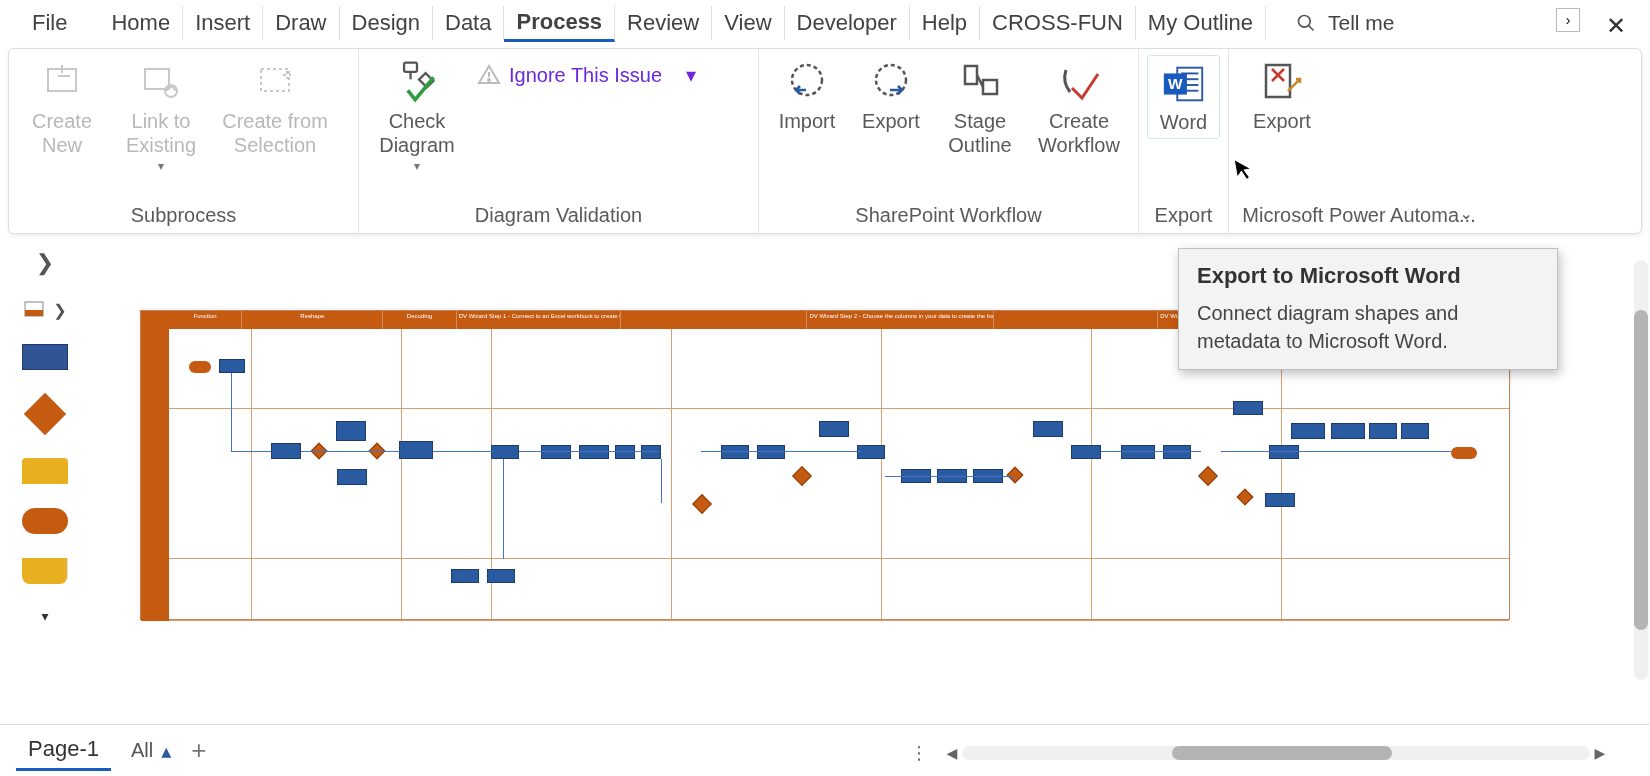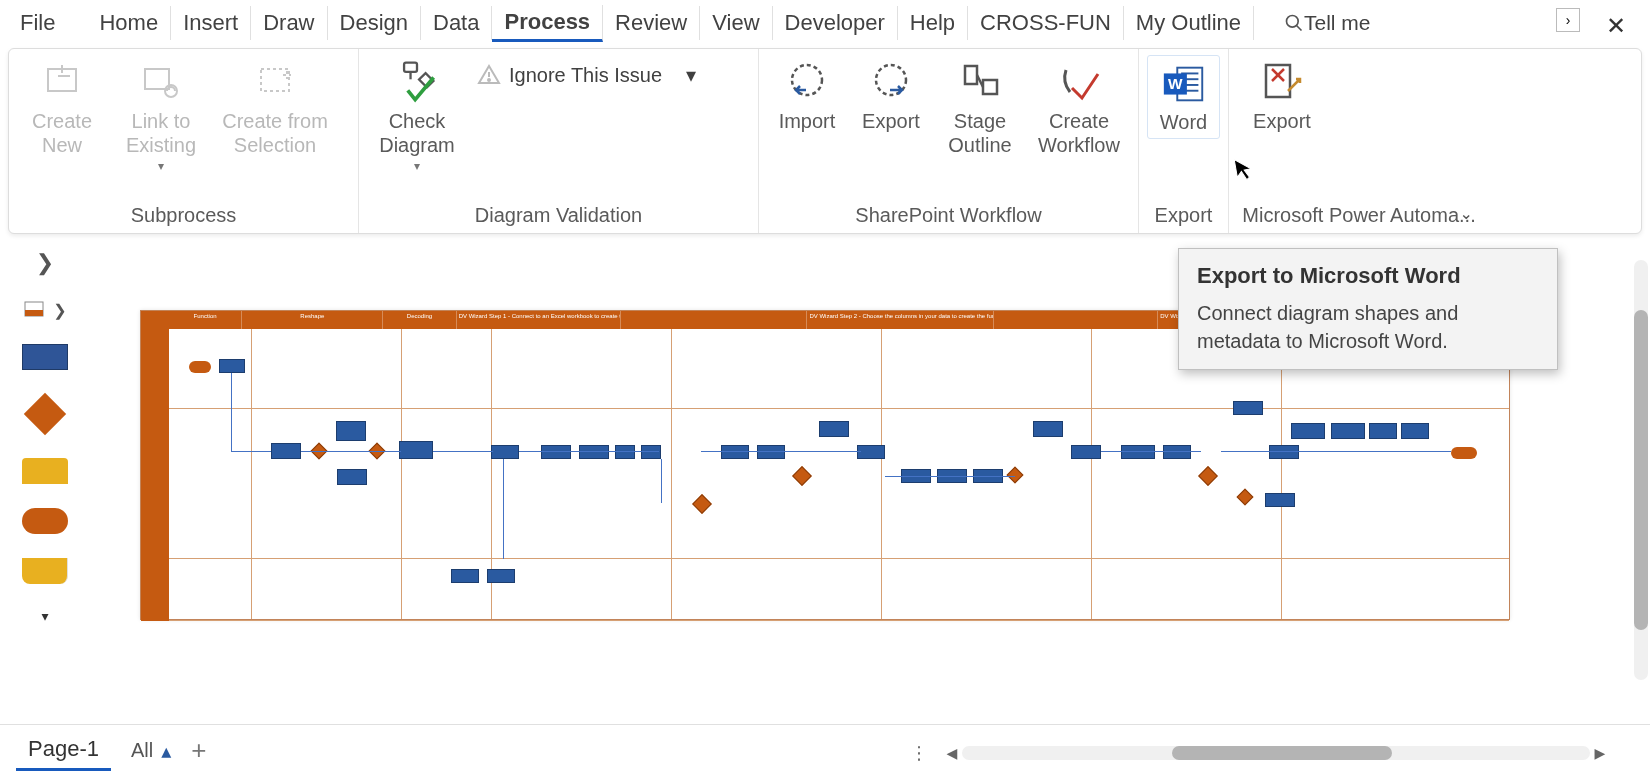"File" .tab-bar { padding: 0 8px -> 0 20px }
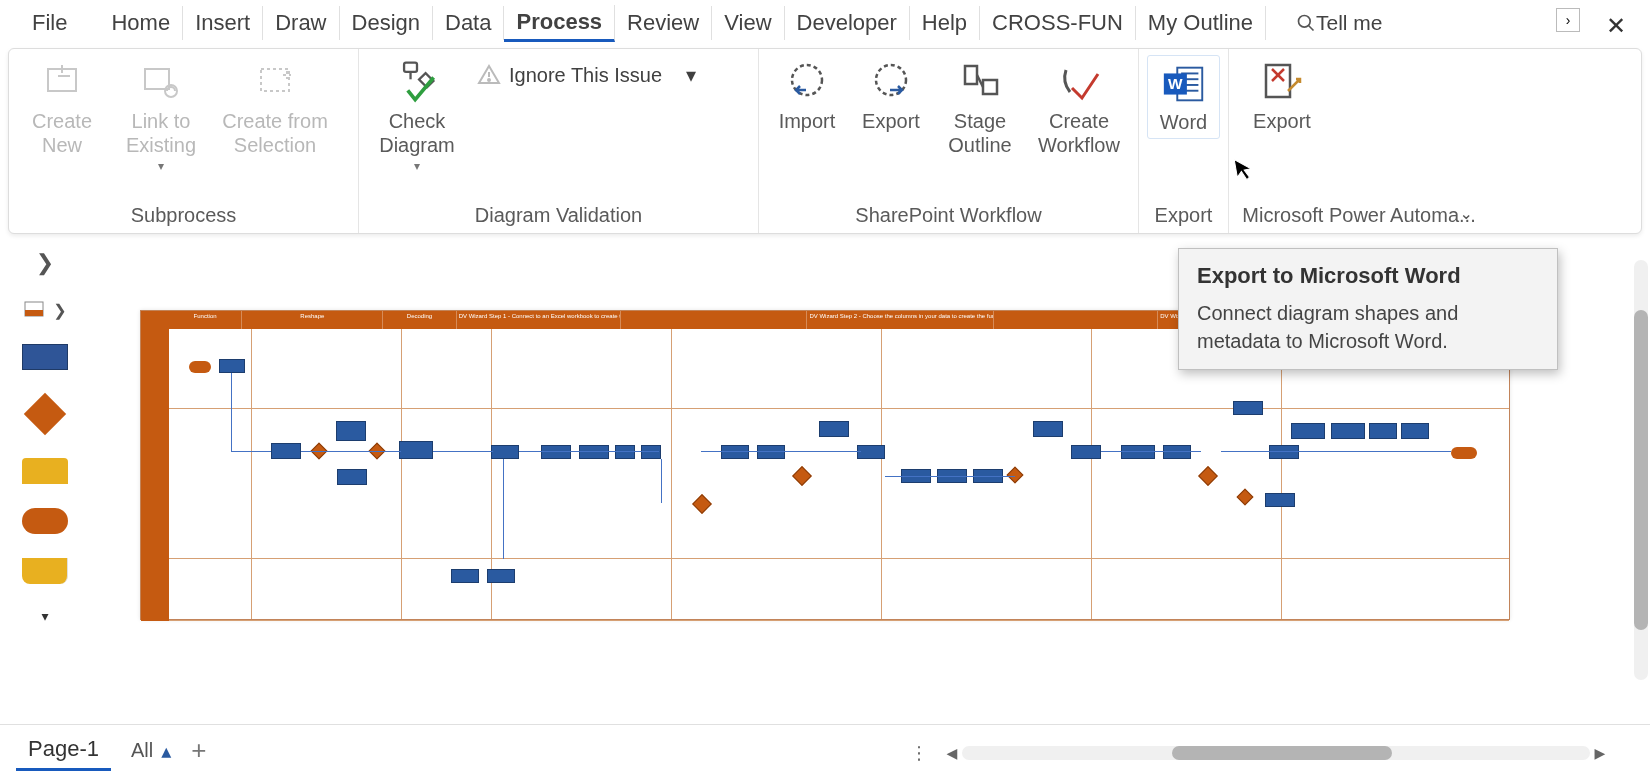"Tell me" .tell-me { gap: none -> 12px }
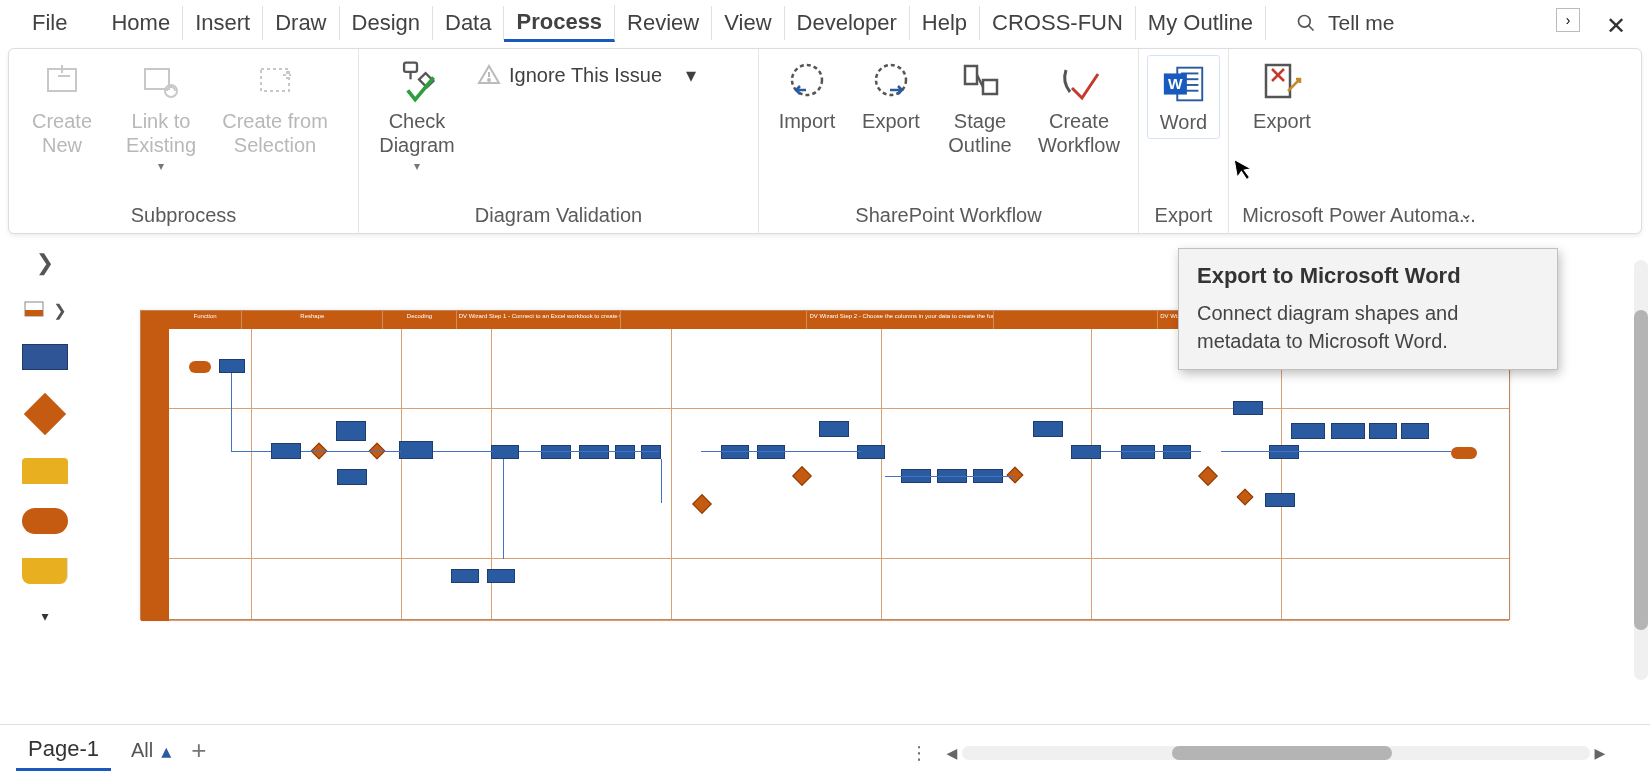"Ignore This Issue" .inline-item.disabled { color: #404040 -> #6d28d9 }
